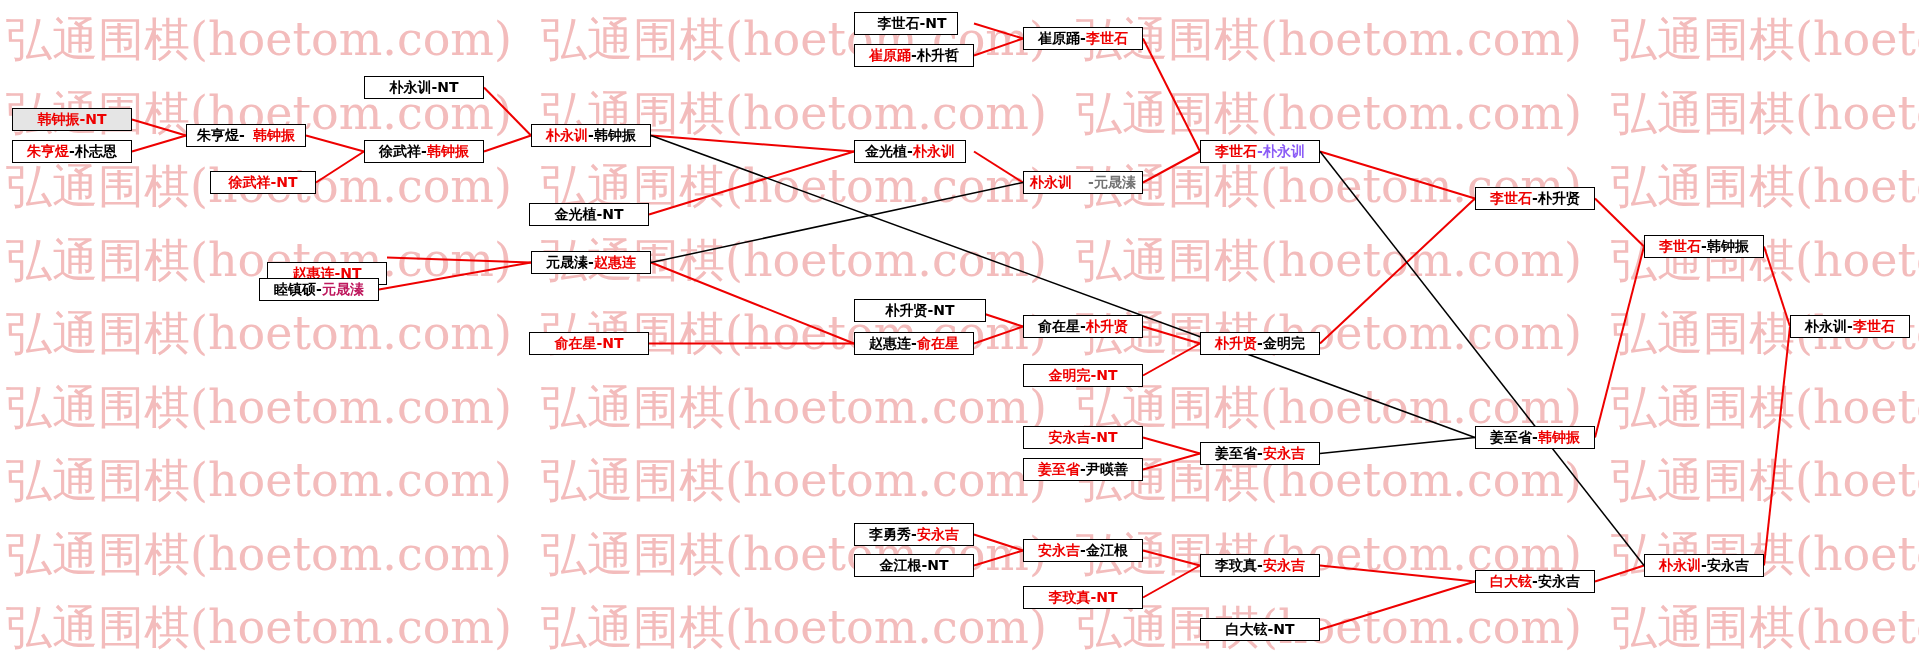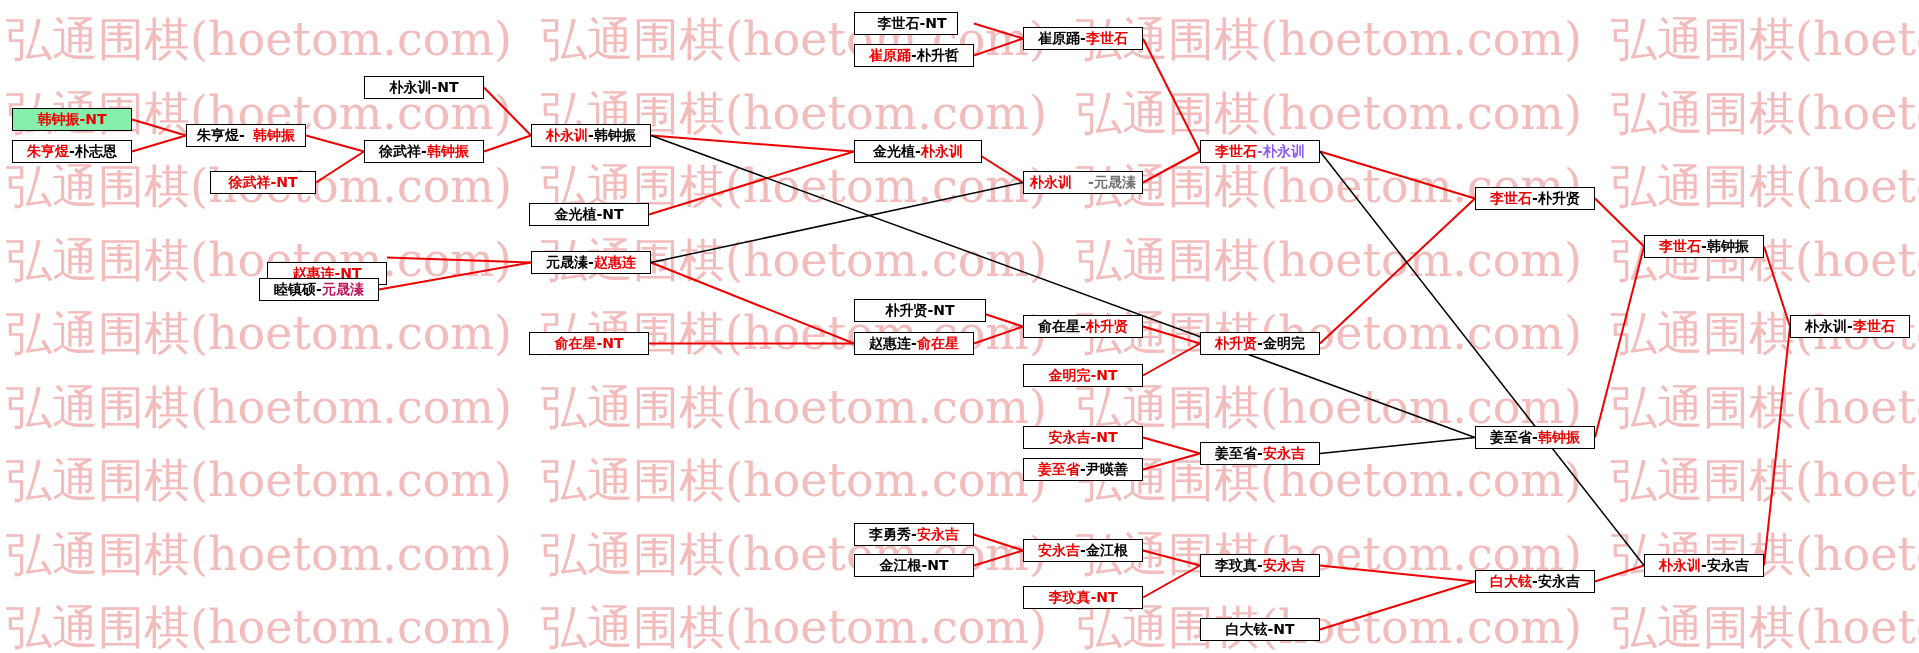"韩钟振-NT" div.node { background: #86efac -> #e5e5e5 }
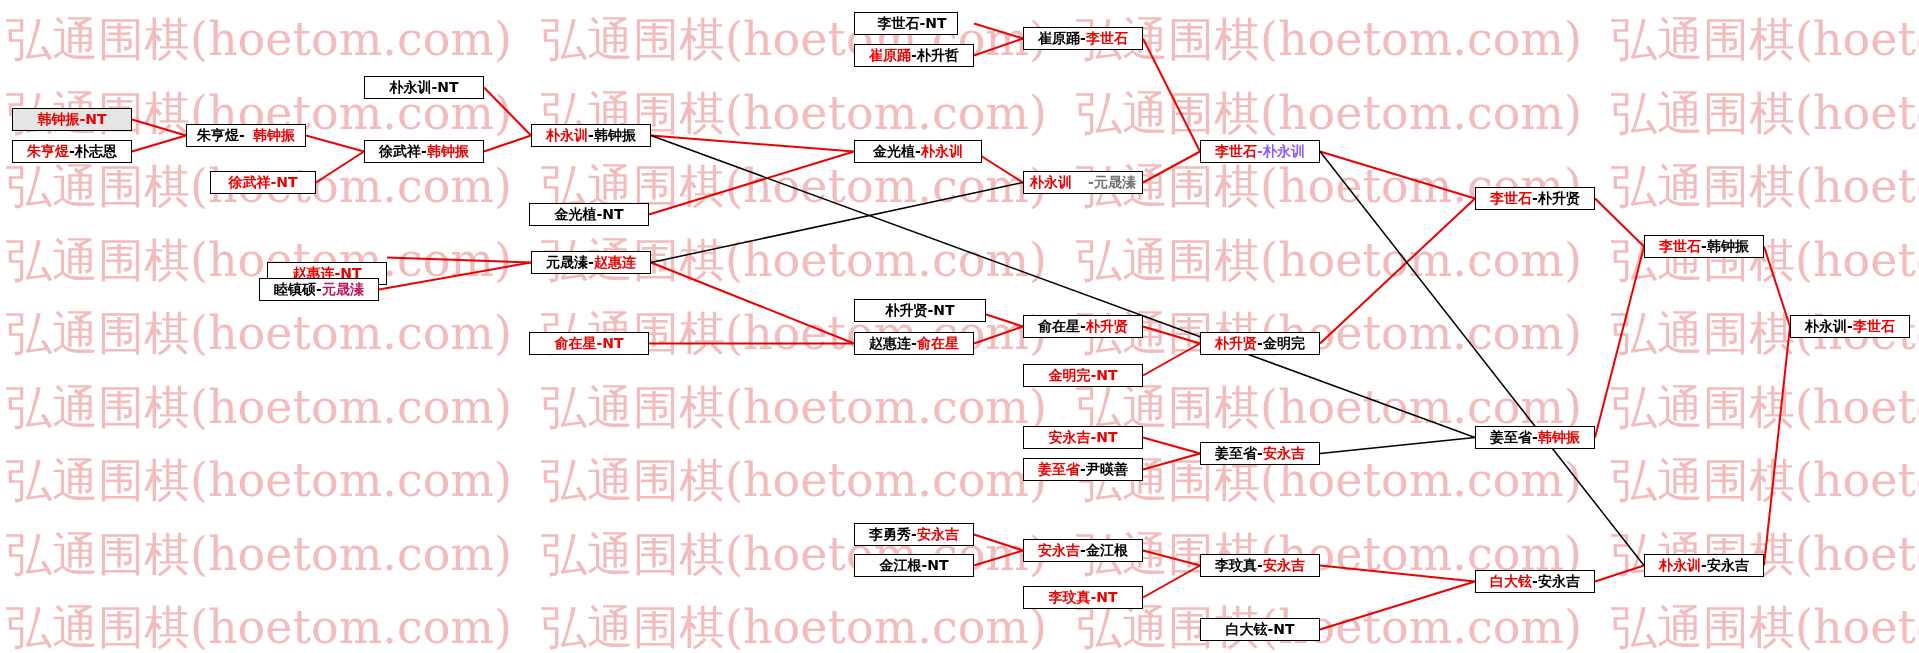"金光植-" div.node { width: 128px -> 112px }
